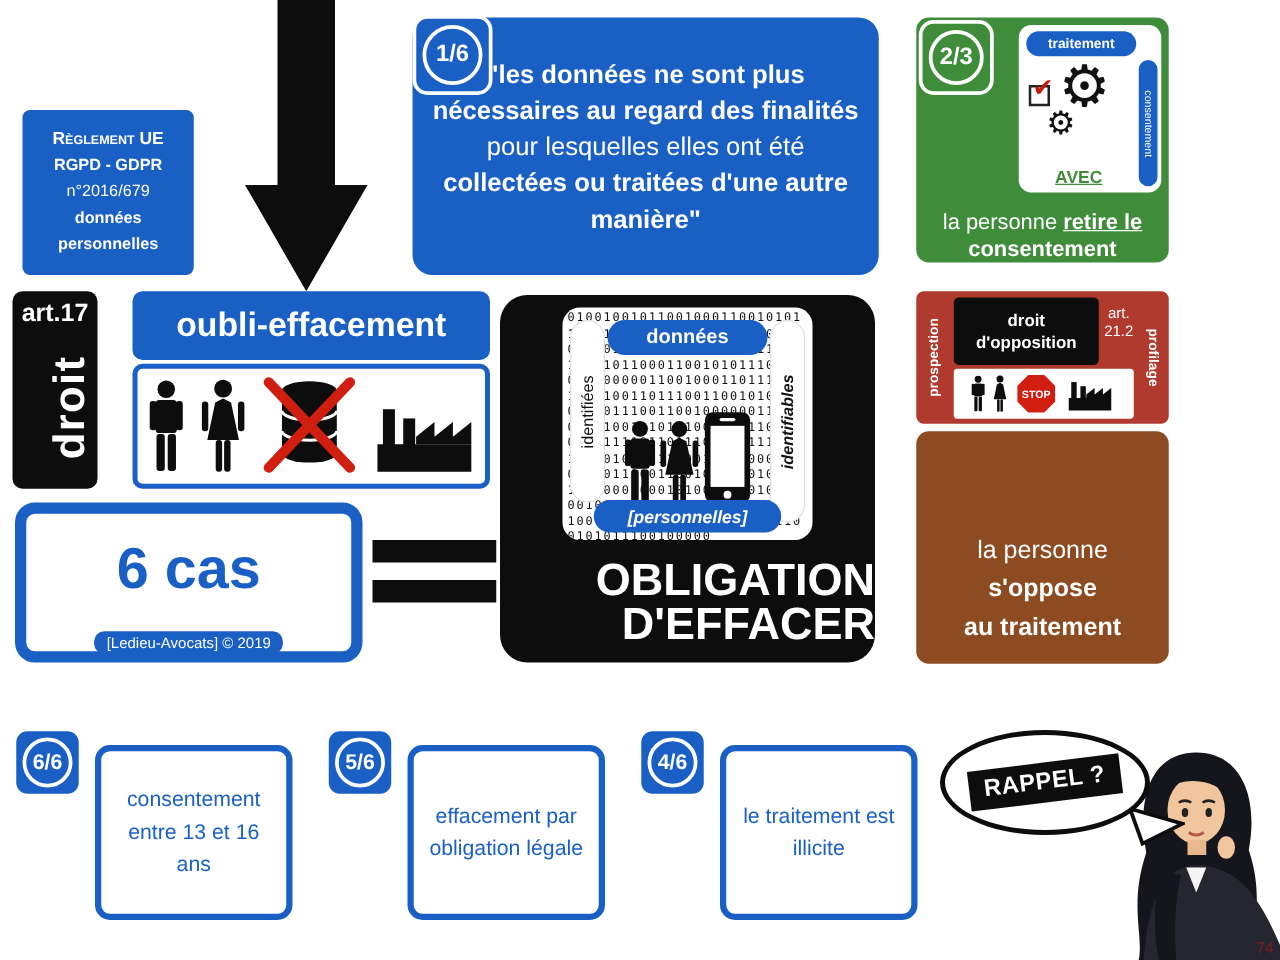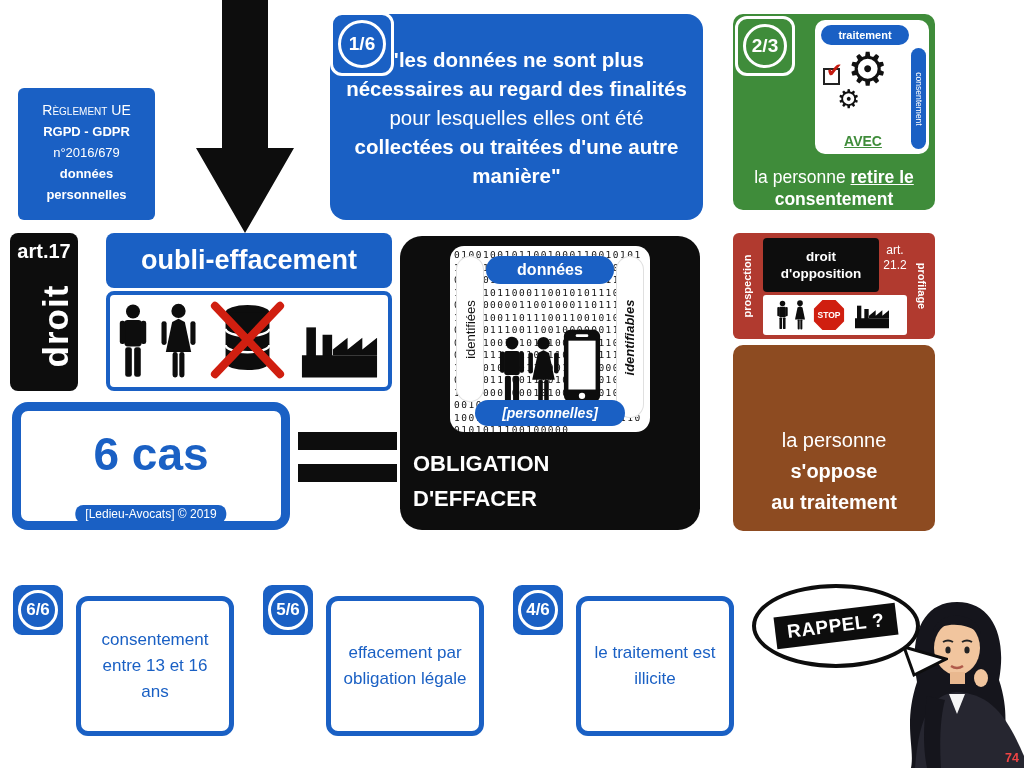"Règlement UE" .sc { font-weight: 400 -> 700 }
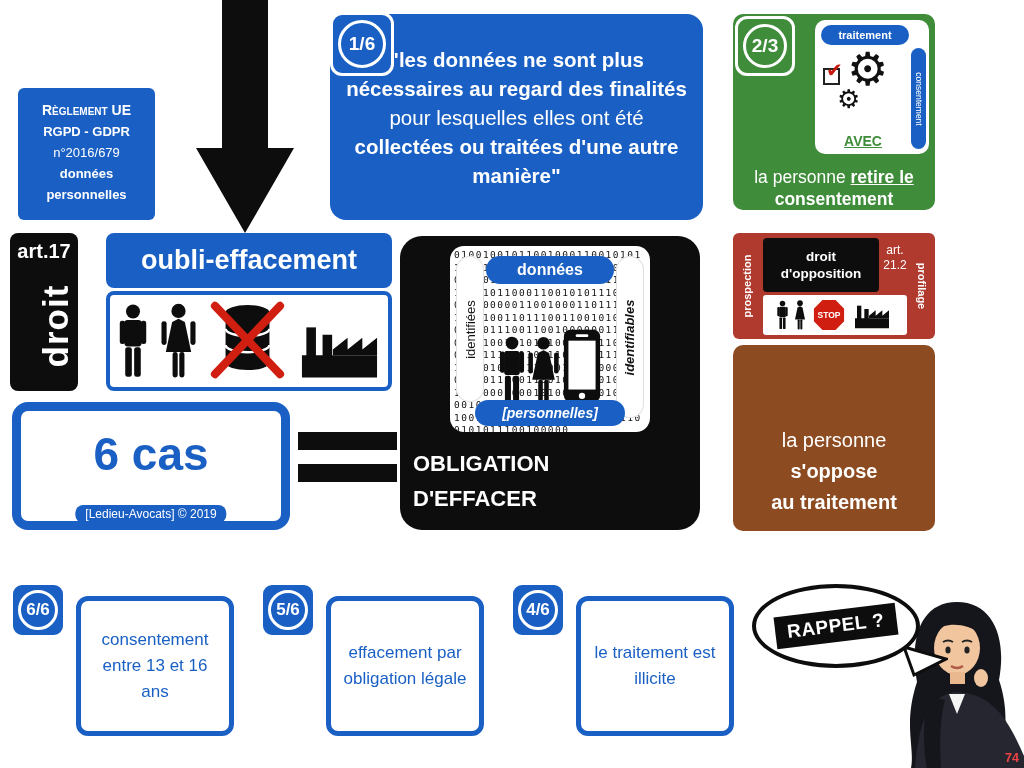"OBLIGATION" .obl-caption { font-size: 22px -> 36px; left: 13px -> 0; text-align: left -> right }
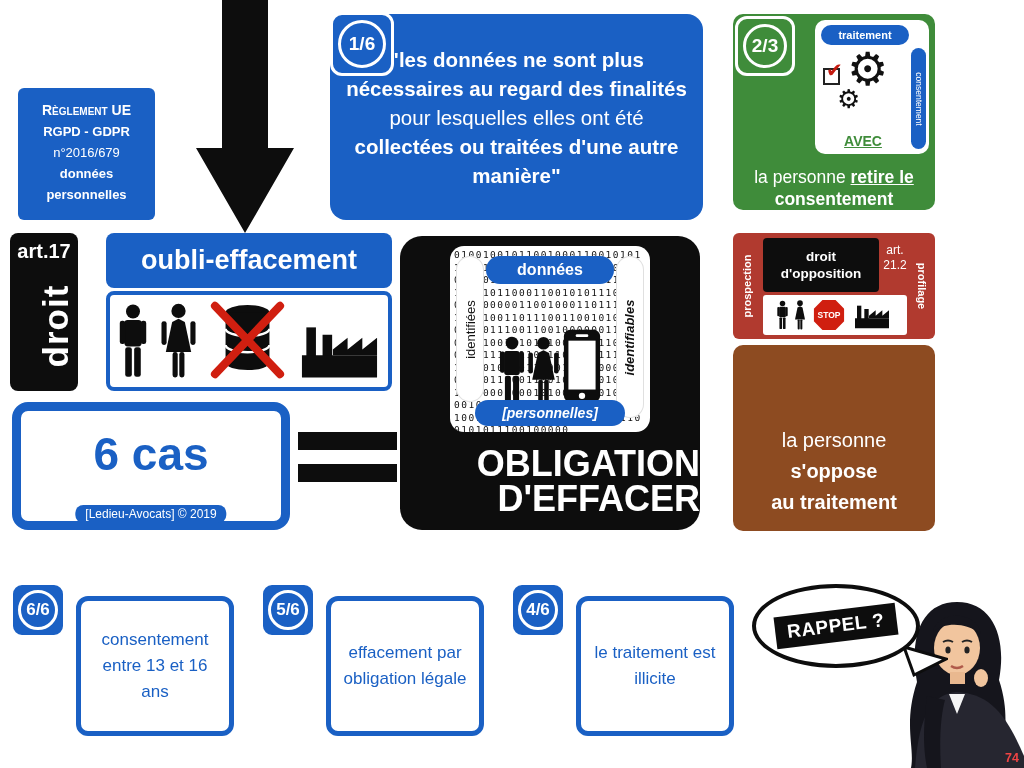"74" .pagenum { color: #ef4444 -> #7f1d1d; font-weight: bold -> normal }
